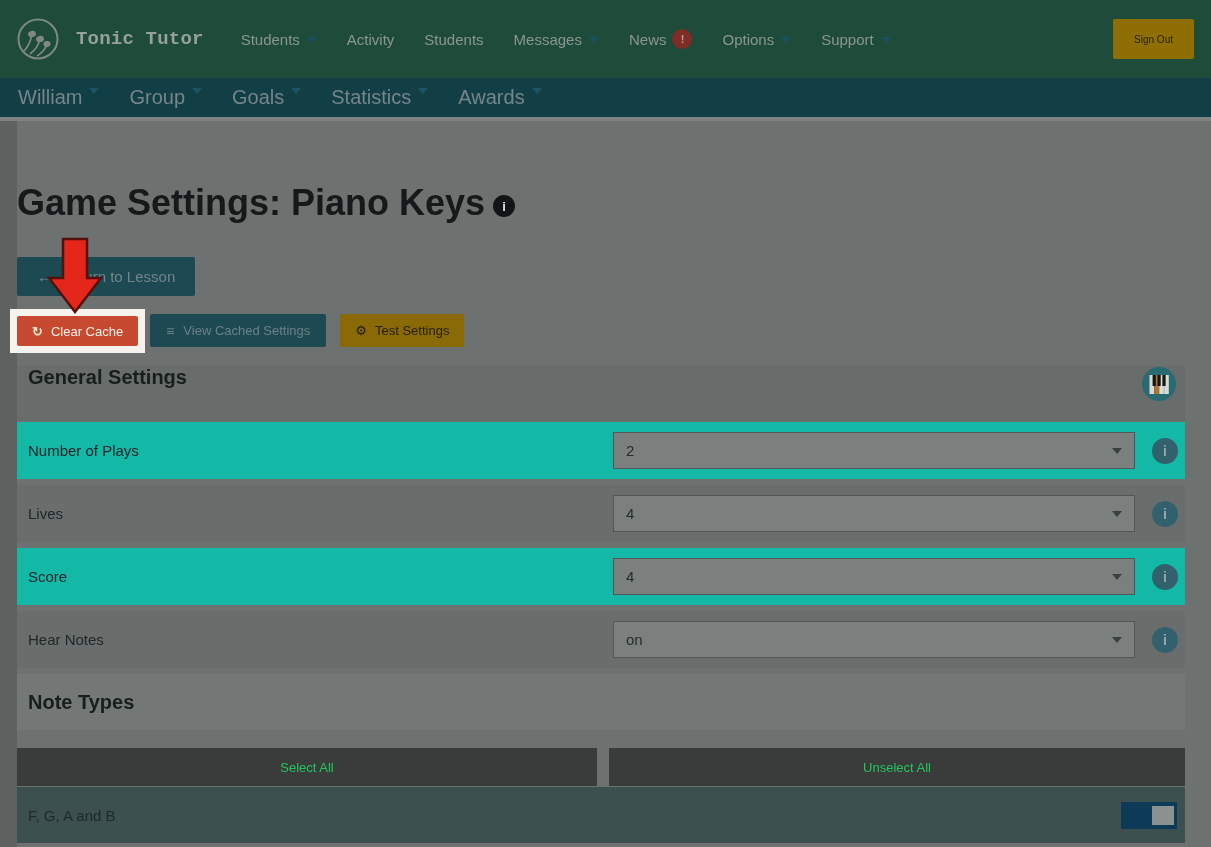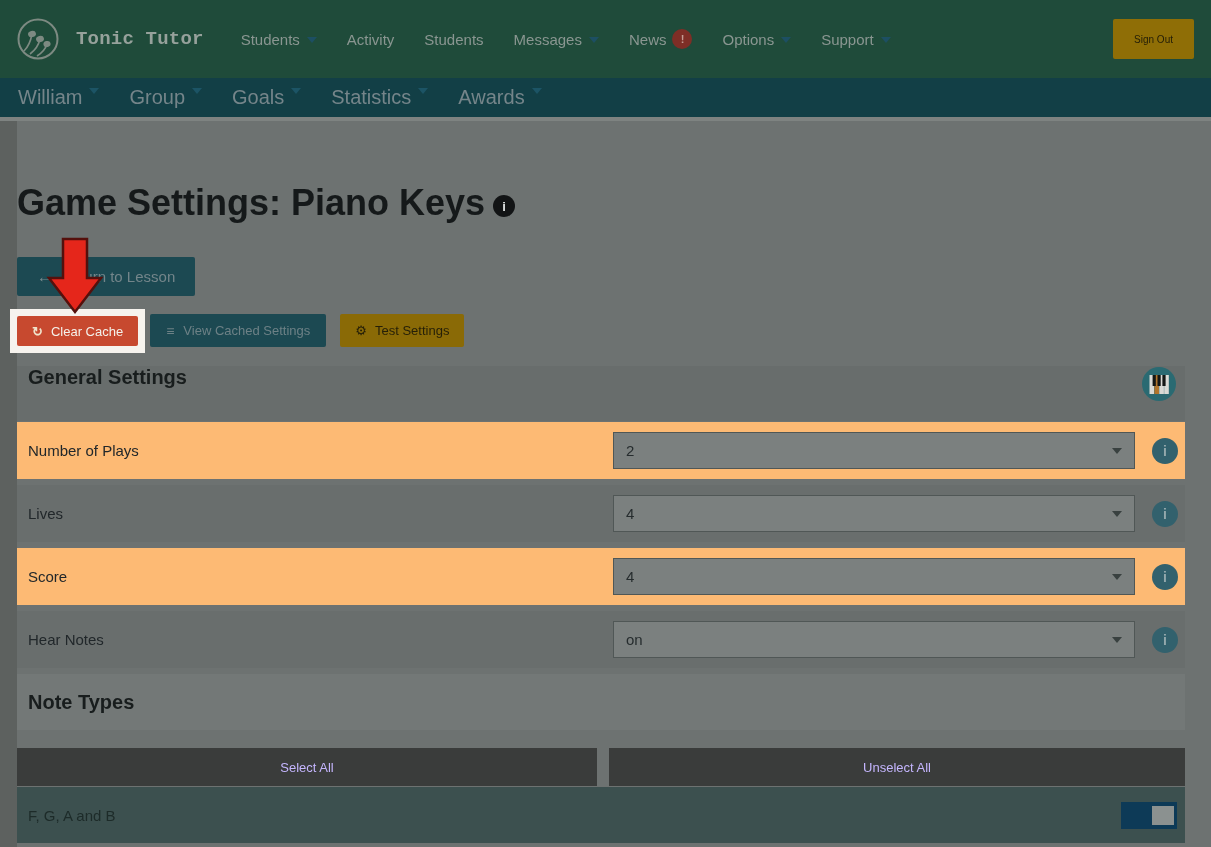"Number of Plays" .gs-row.odd { background: #fdba74 -> #14b8a6 }
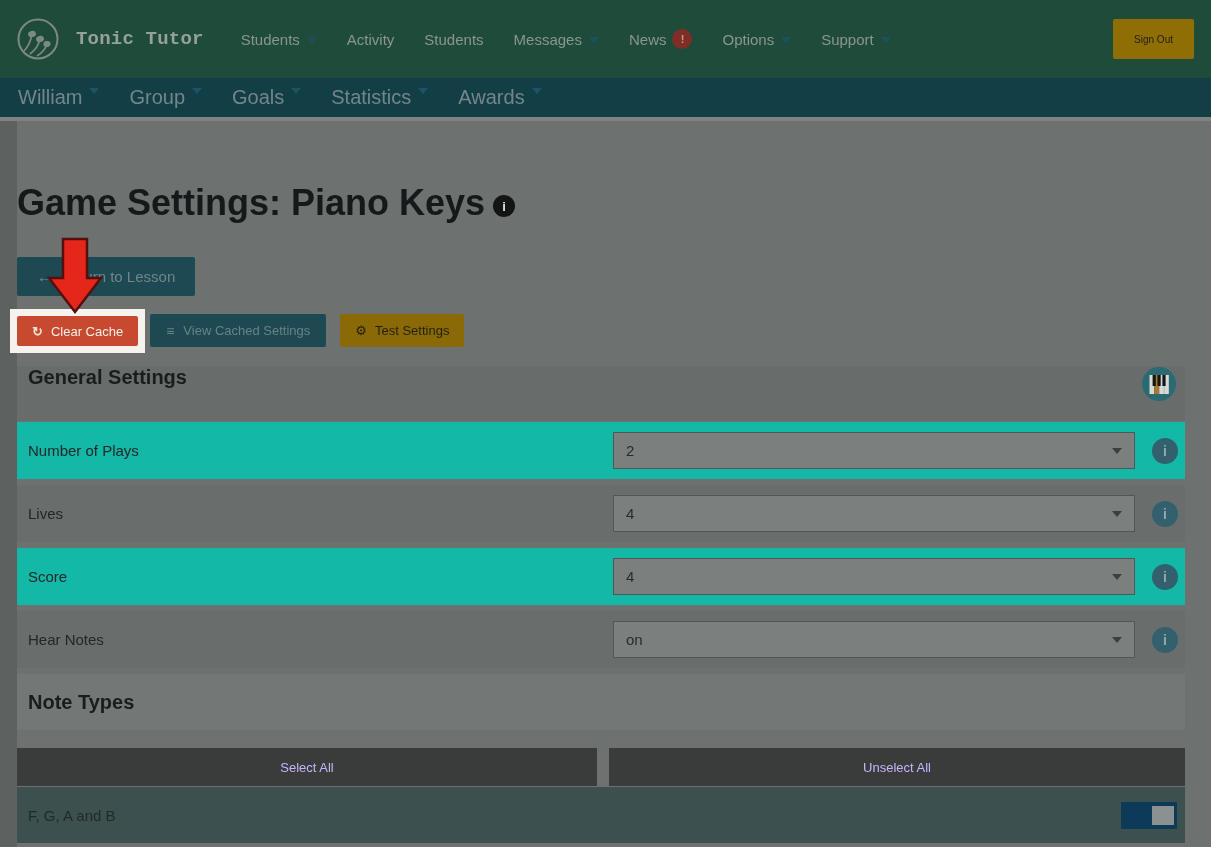"Select All" .bulk-btn { color: #c4b5fd -> #22c55e }
